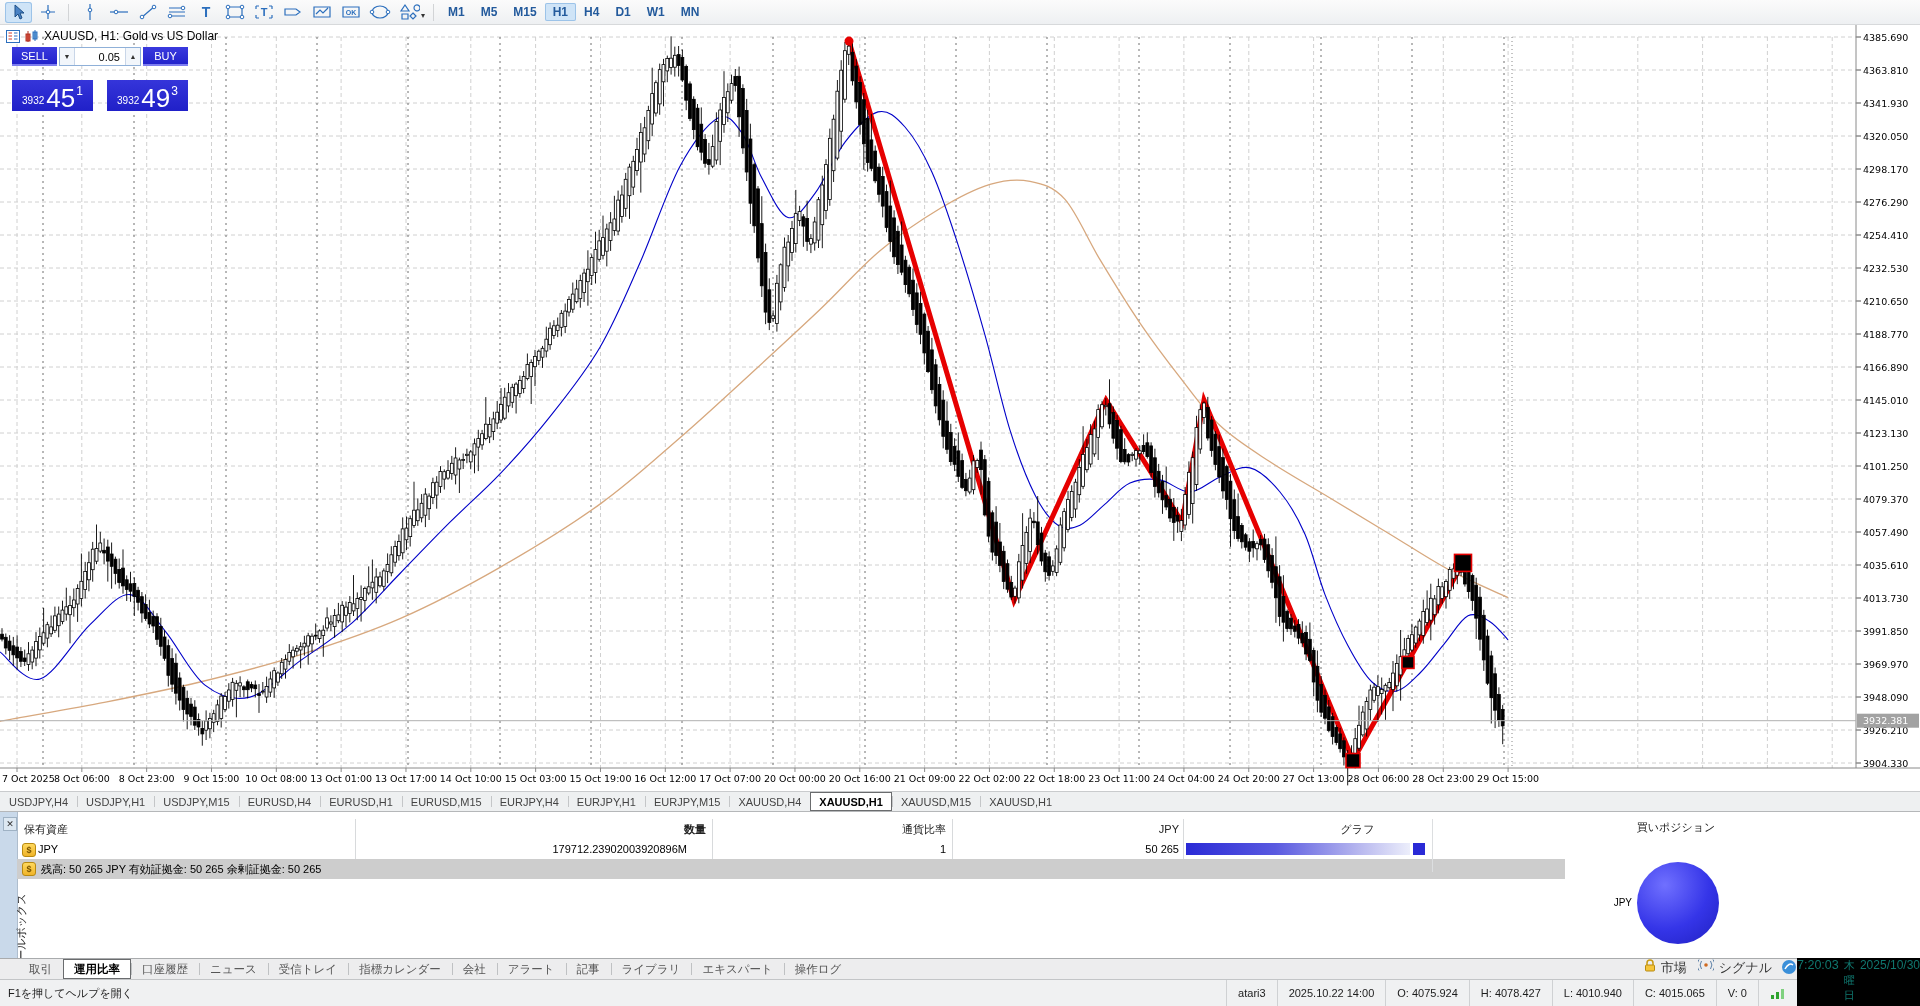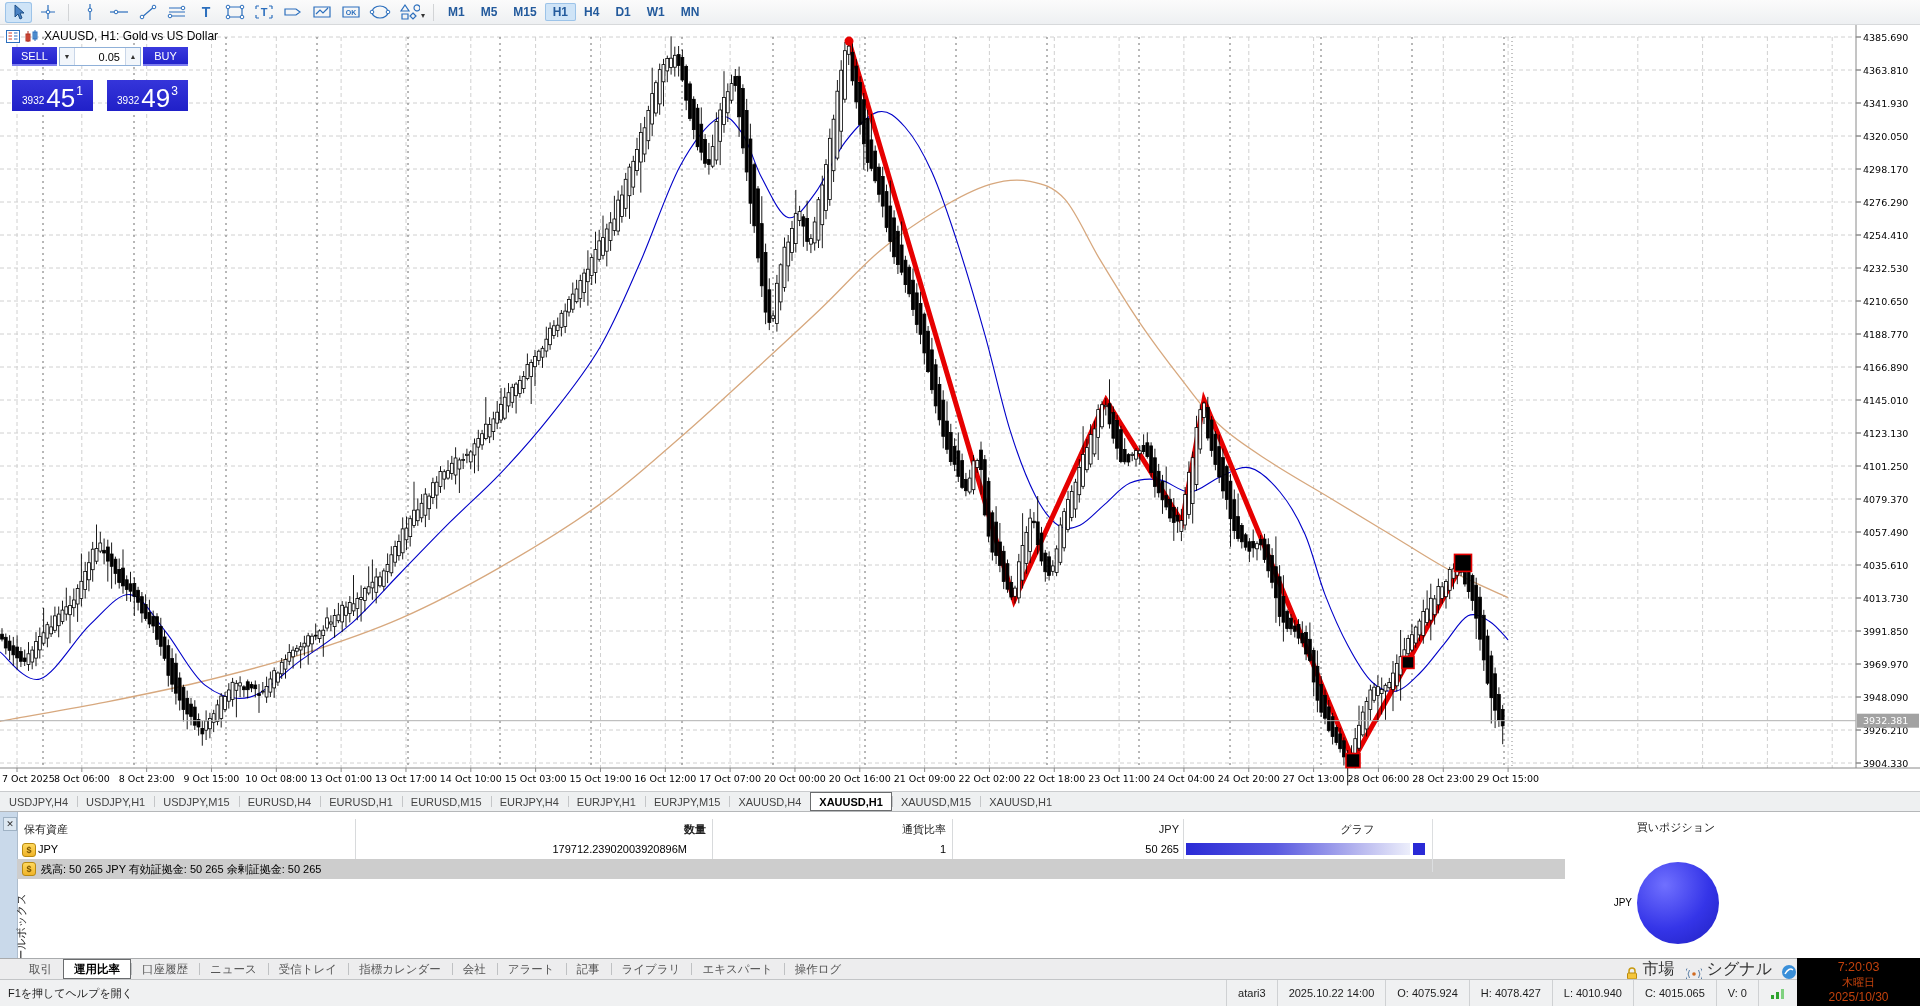"市場" #bt-right { align-items: flex-end -> flex-start; font-size: 16px -> 13px }
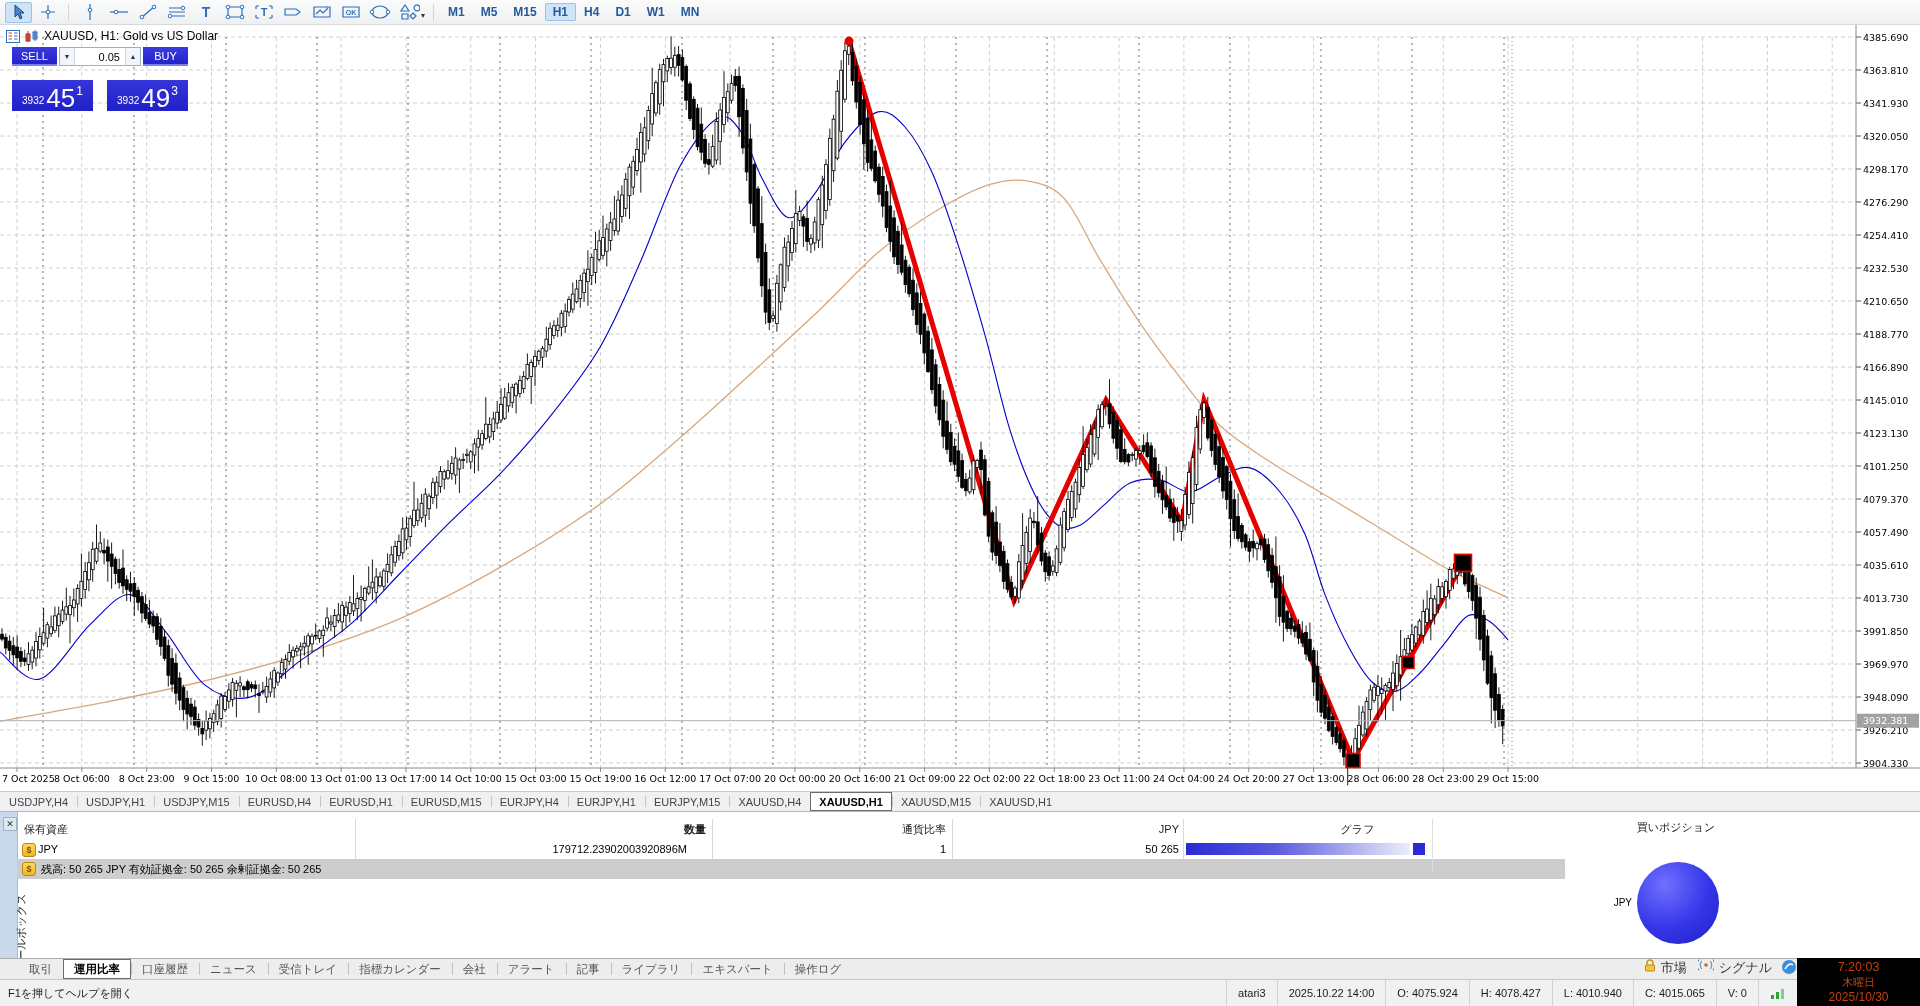"7:20:03" #clock { color: #c2410c -> #0f766e; flex-direction: column -> row }
